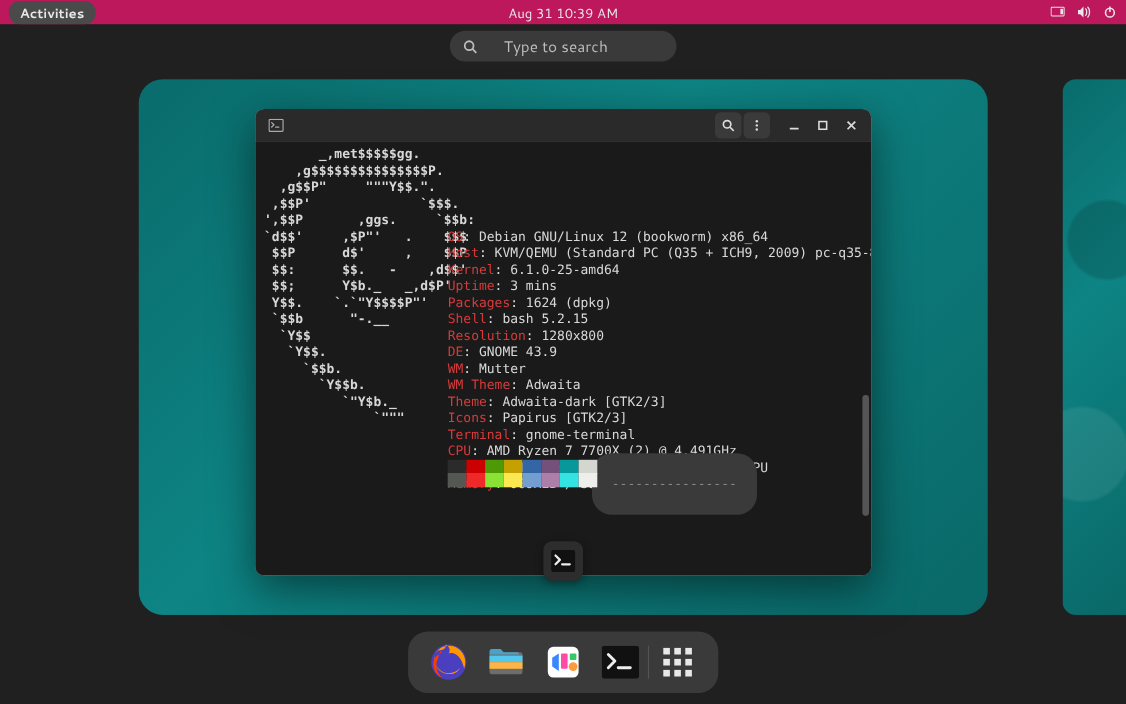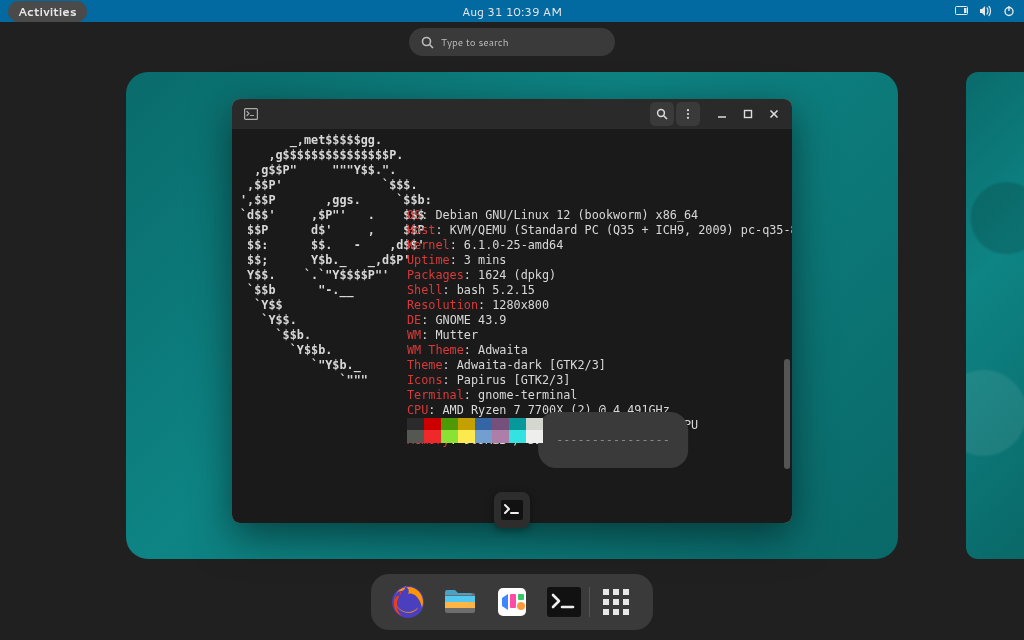"Activities" .topbar { background: #0369a1 -> #be185d }
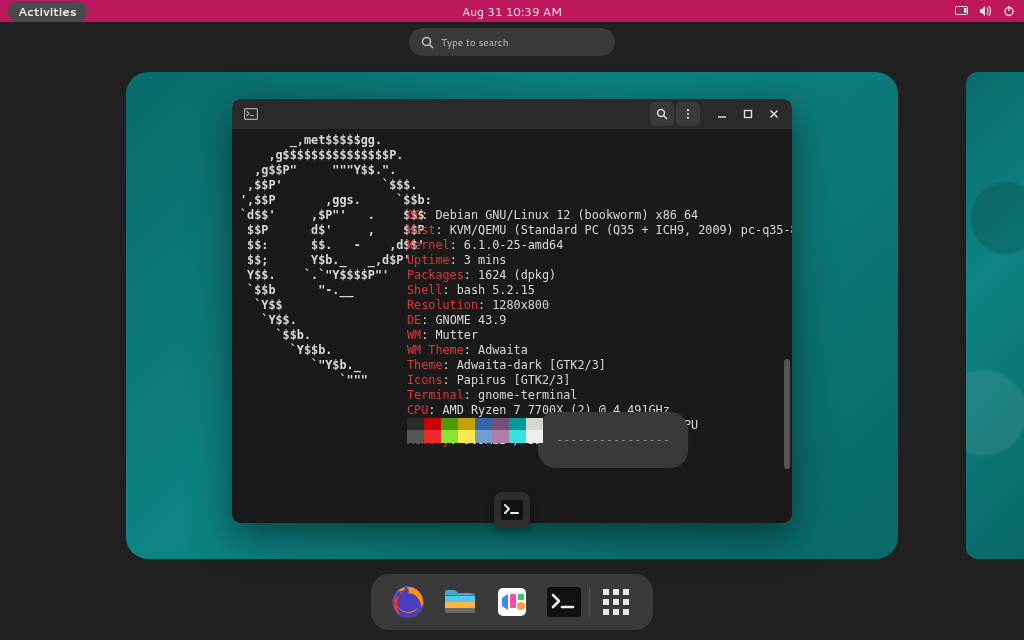"Type to search" .search { font-size: 10px -> 14px; gap: 7px -> 24px }
